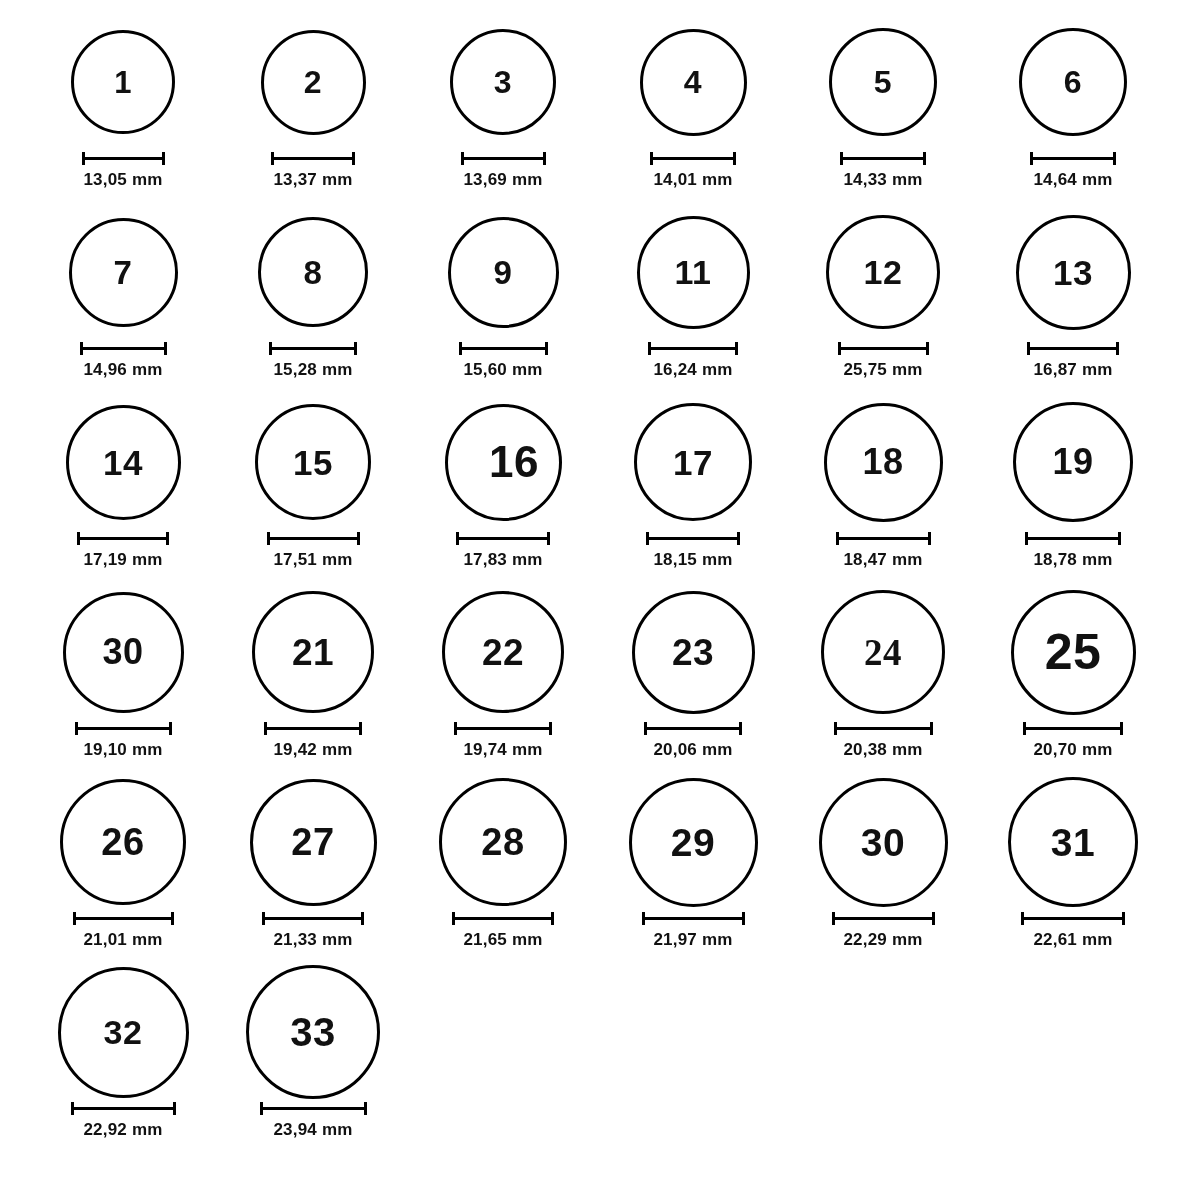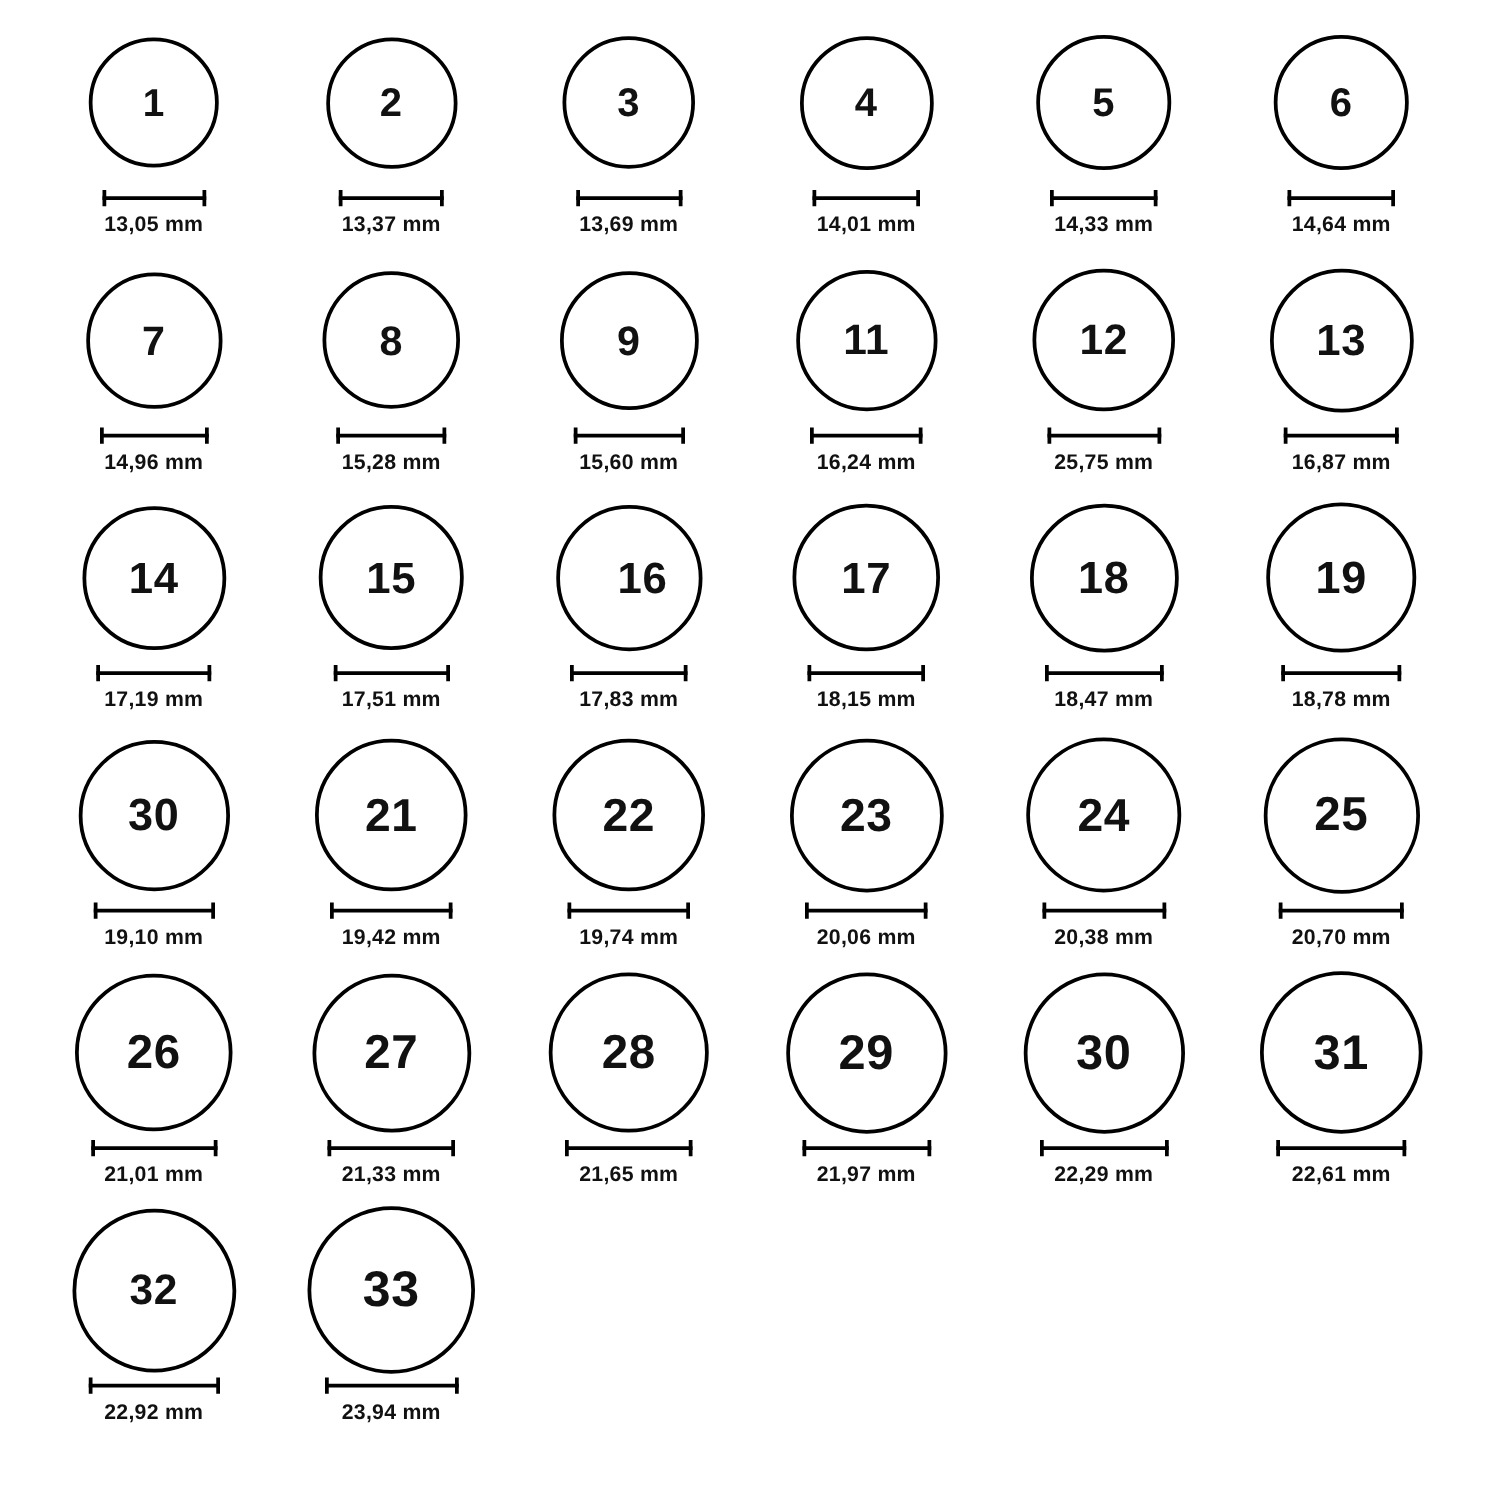"16" div.ring-num { font-size: 35px -> 44px }
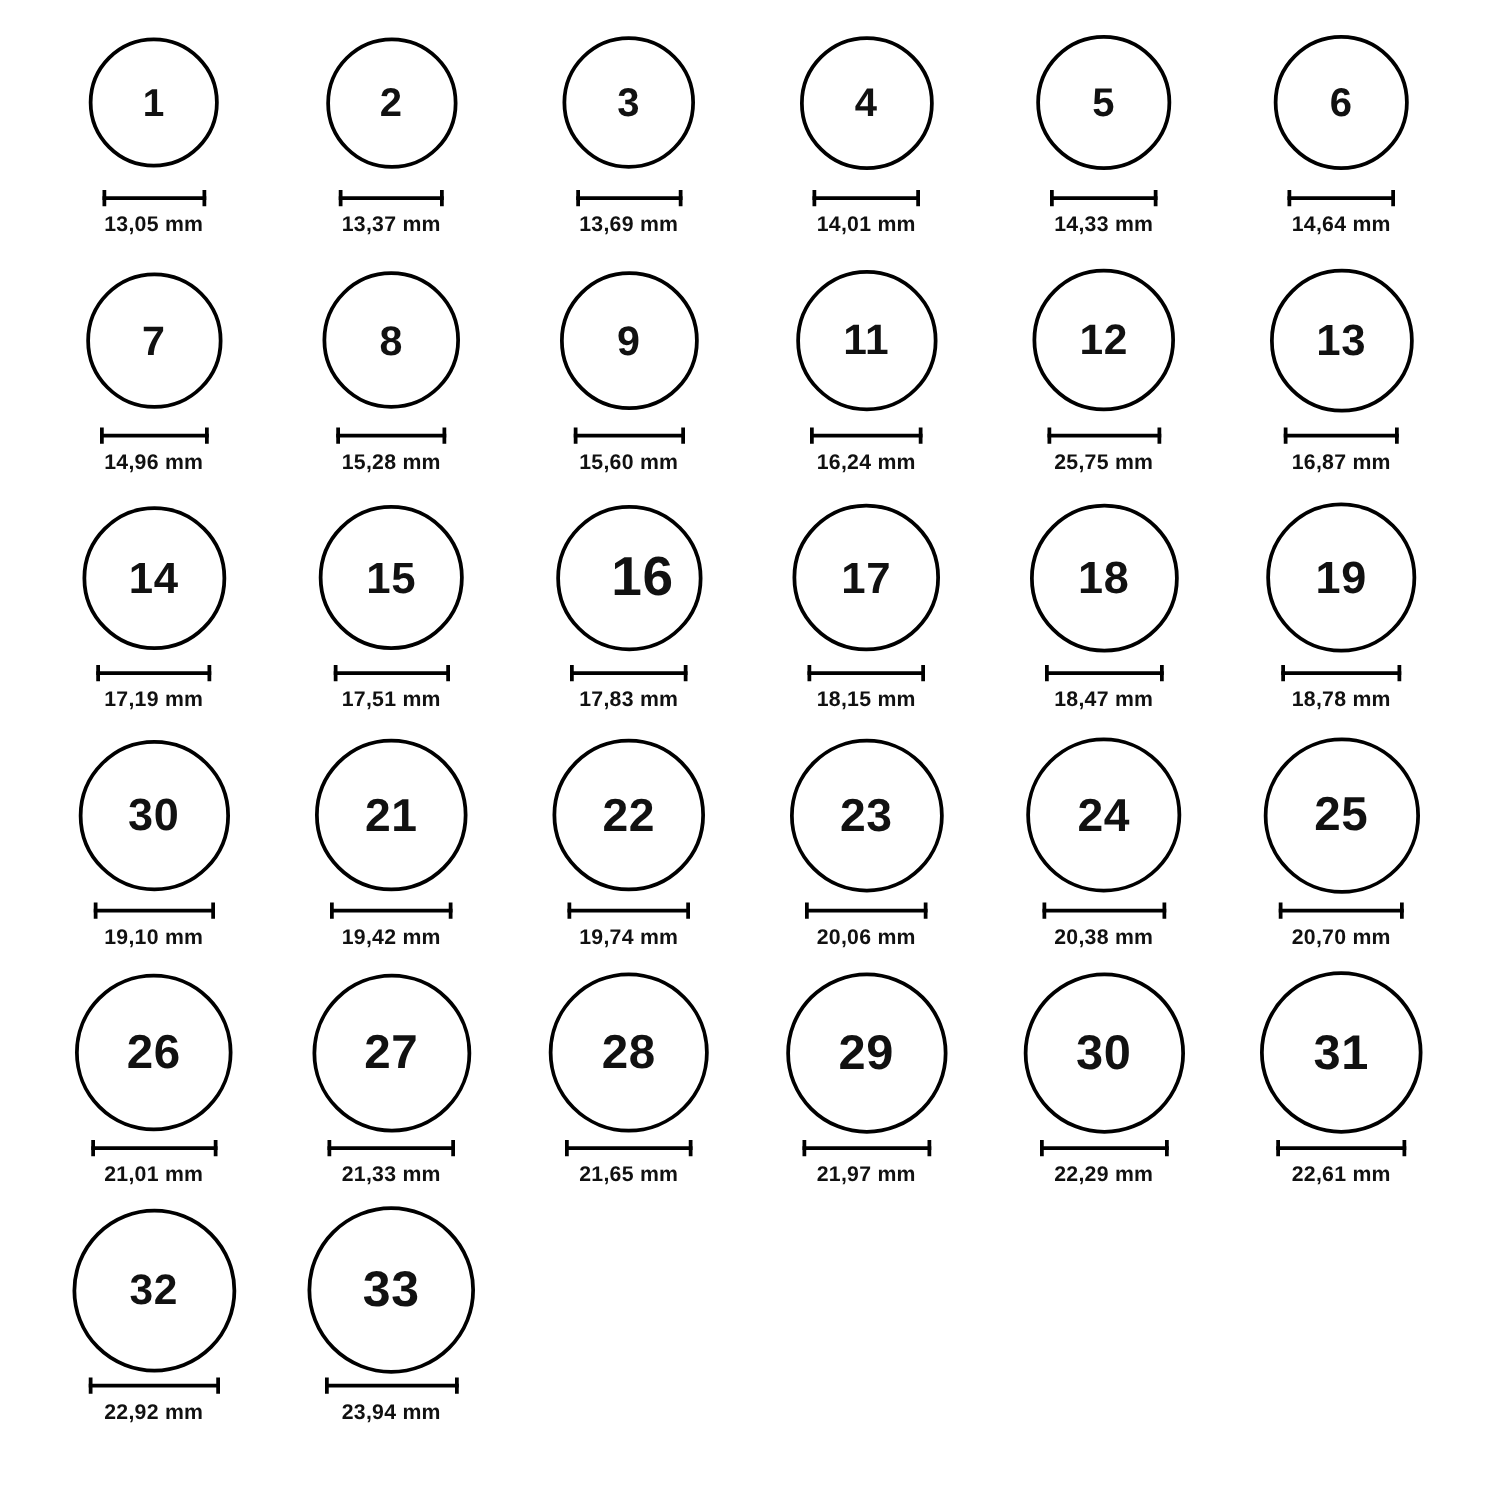"24" div.ring { font-family: none -> Liberation Serif, serif }
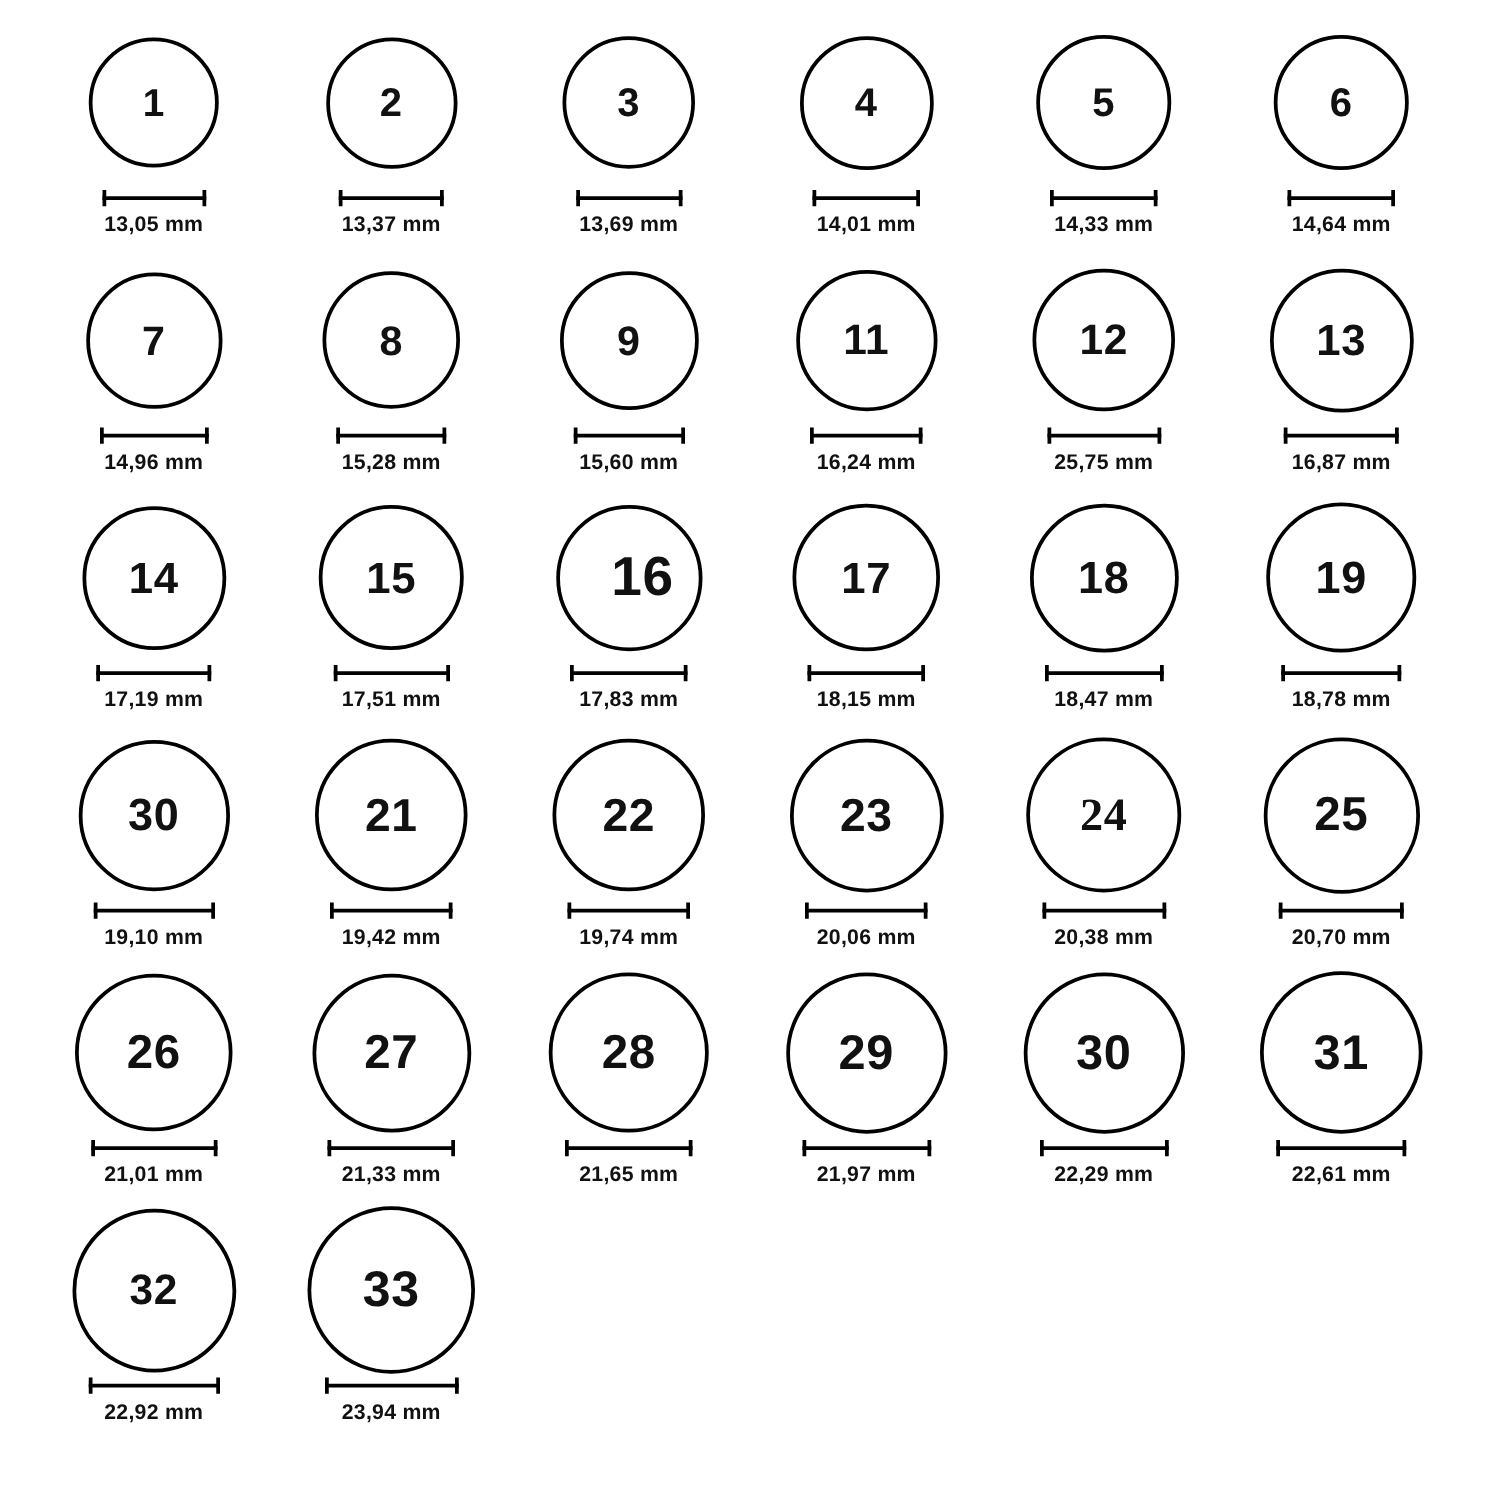"25" div.ring-num { font-size: 38px -> 50px }
